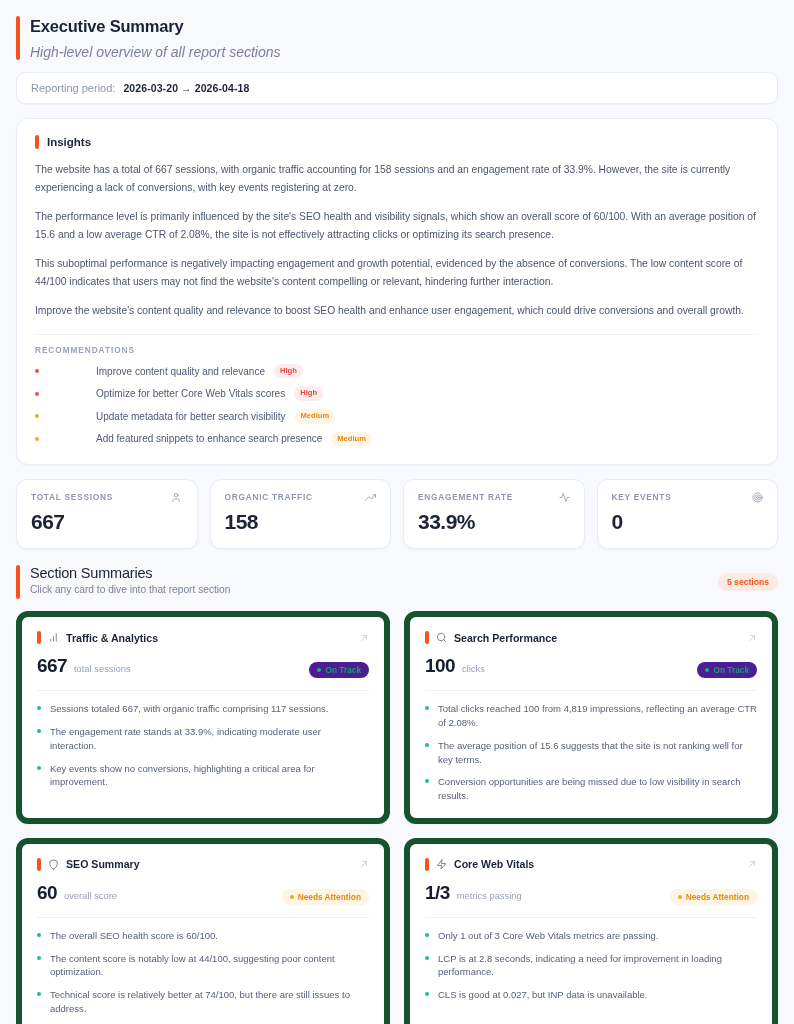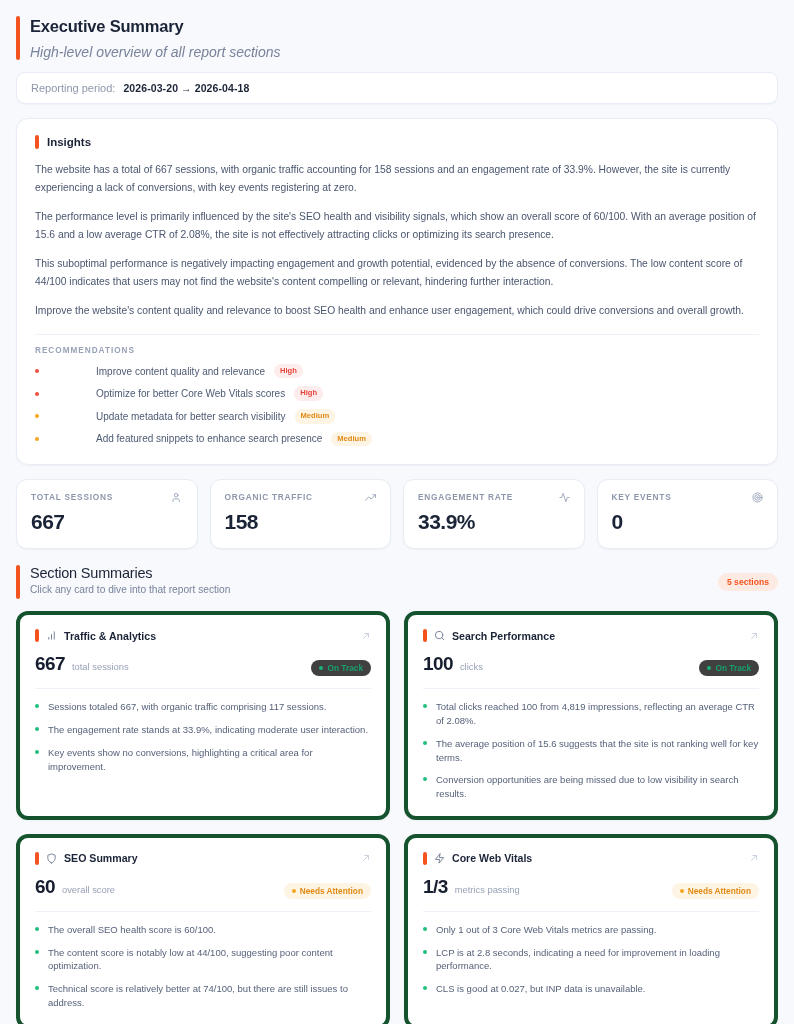"Traffic & Analytics" .card { border: 4px solid #14532d -> 6px solid #14532d }
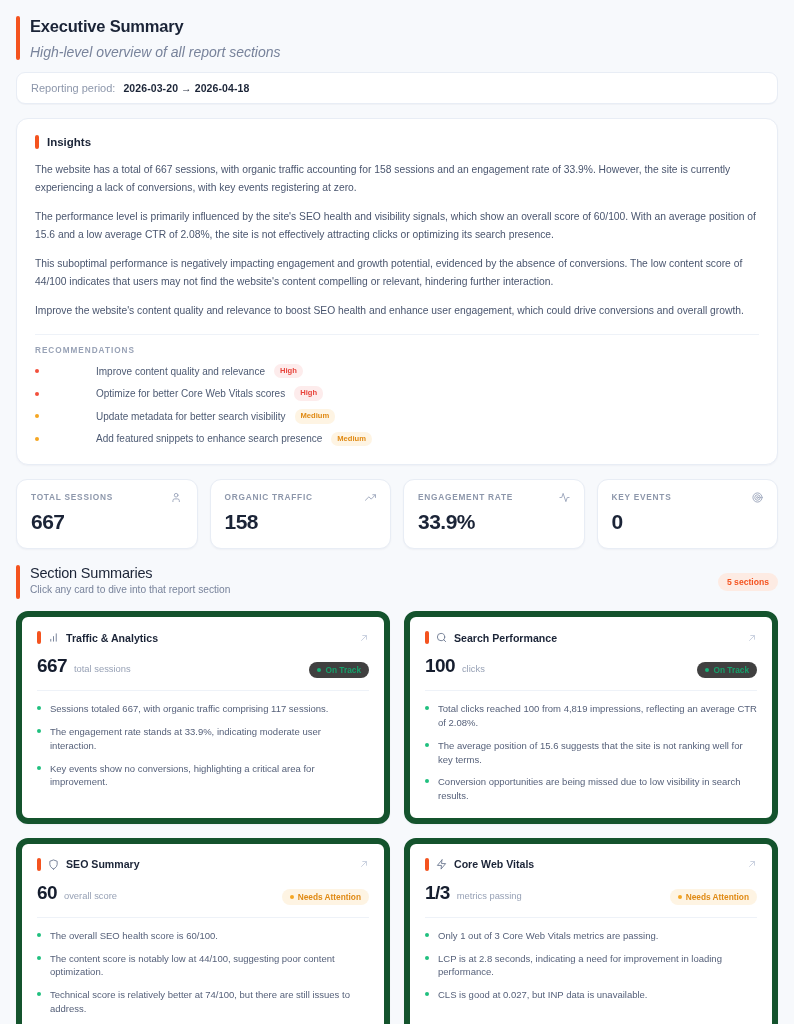"On Track" .status.ontrack { background: #404040 -> #4c1d95 }
